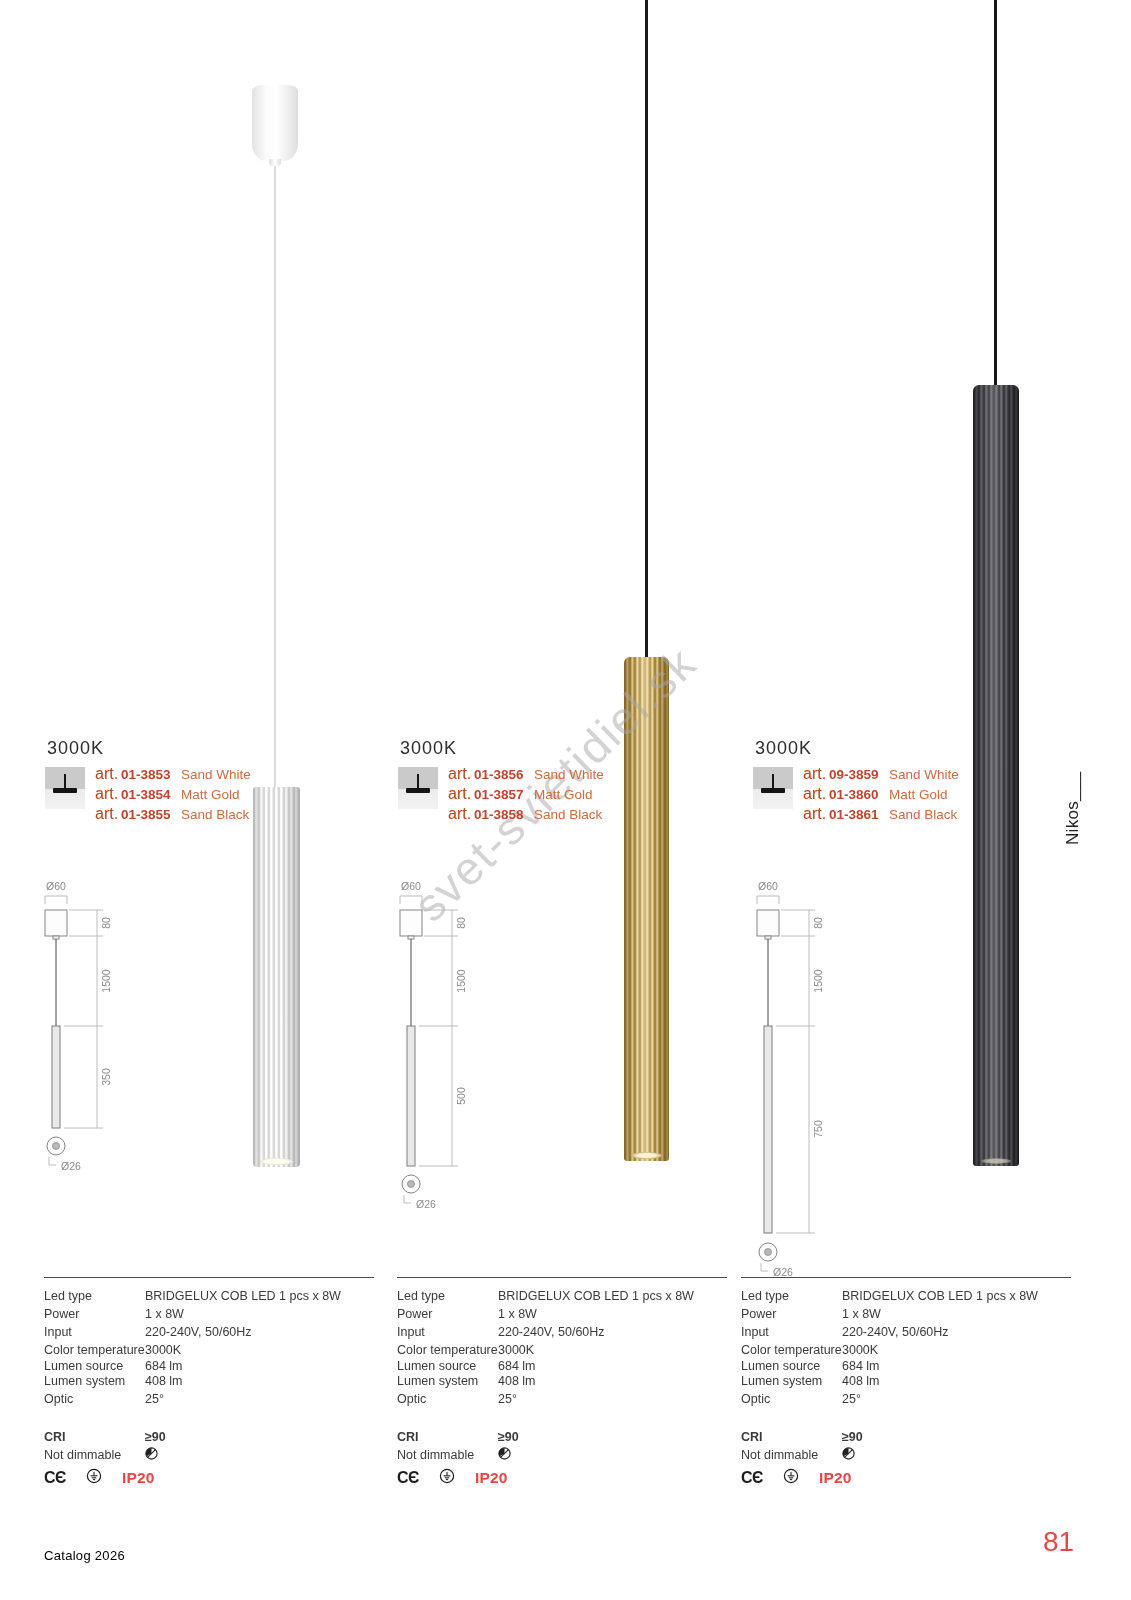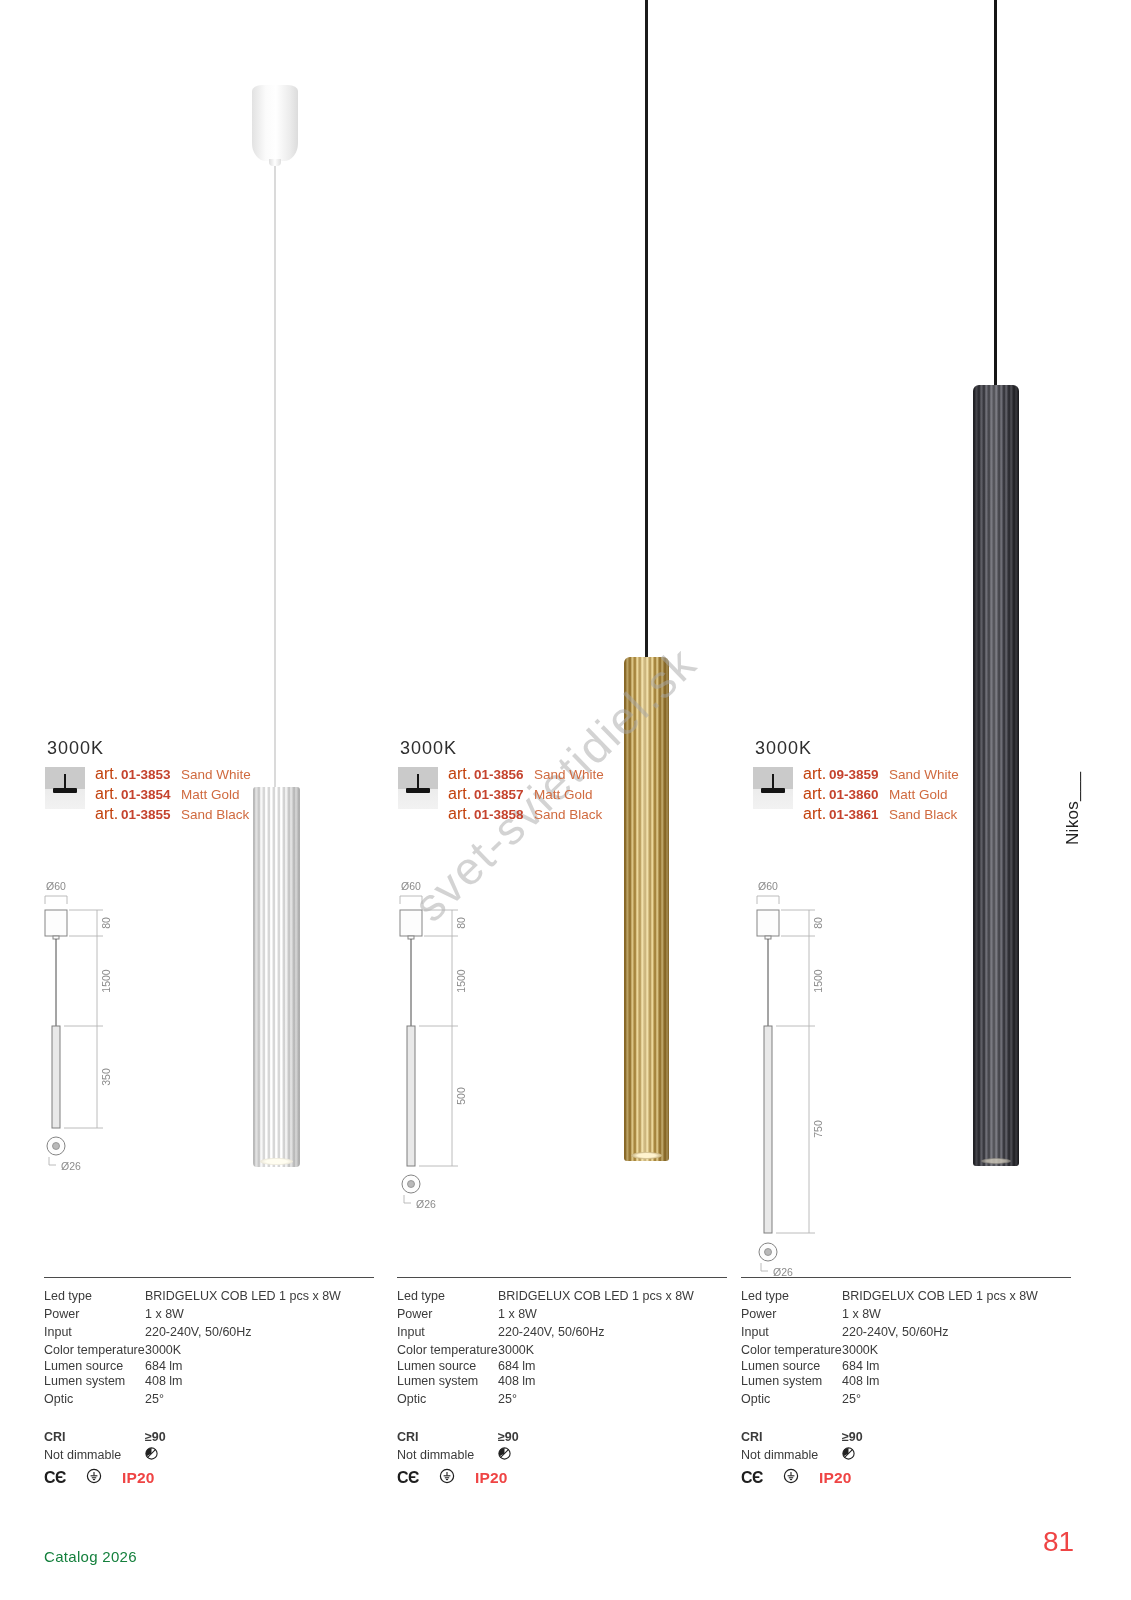"Catalog 2026" .footer-catalog { color: #15803d -> #000000; font-size: 15px -> 13px }
